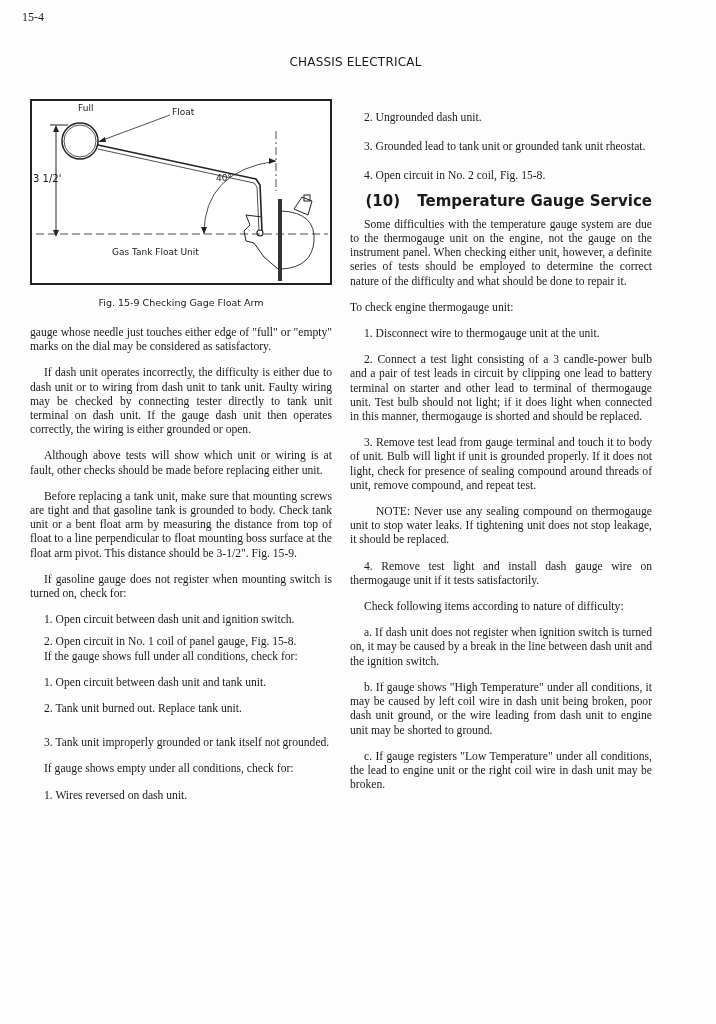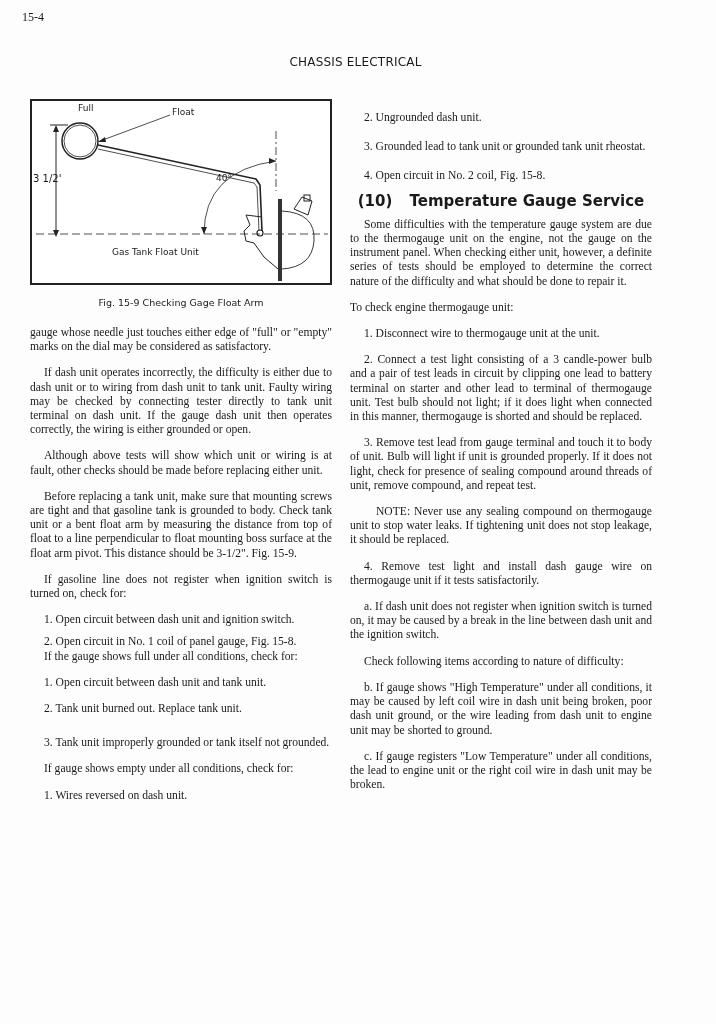"(10) Temperature Gauge Service" .section-title { text-align: center -> right }
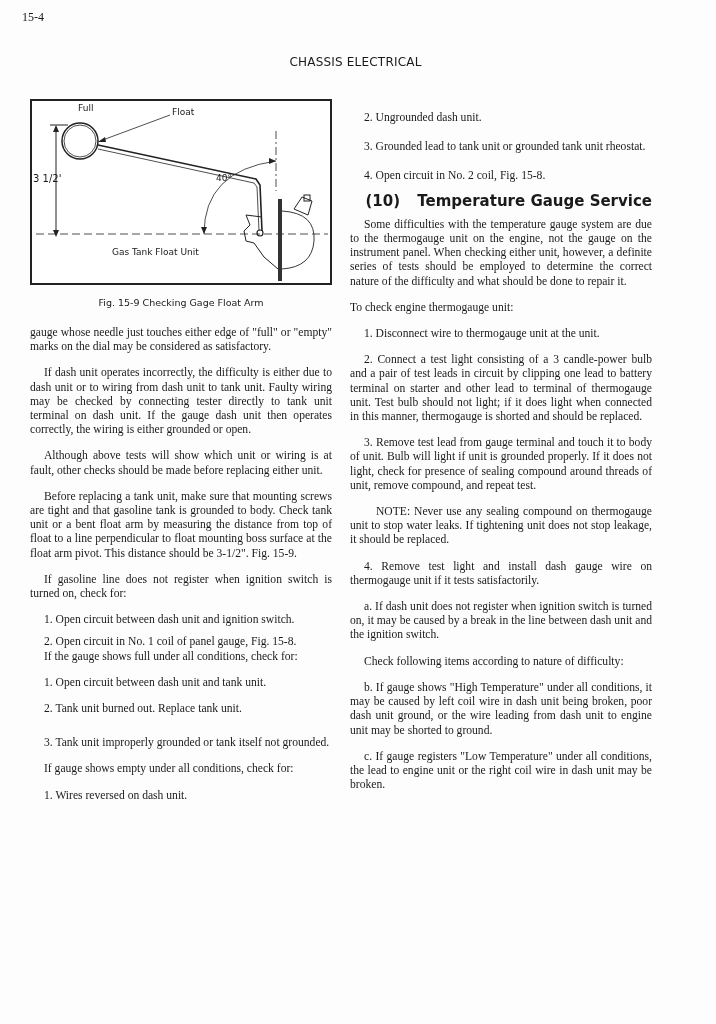"If gasoline line does not" p.ind { text: line does not register when ignition -> gauge does not register when mounting }
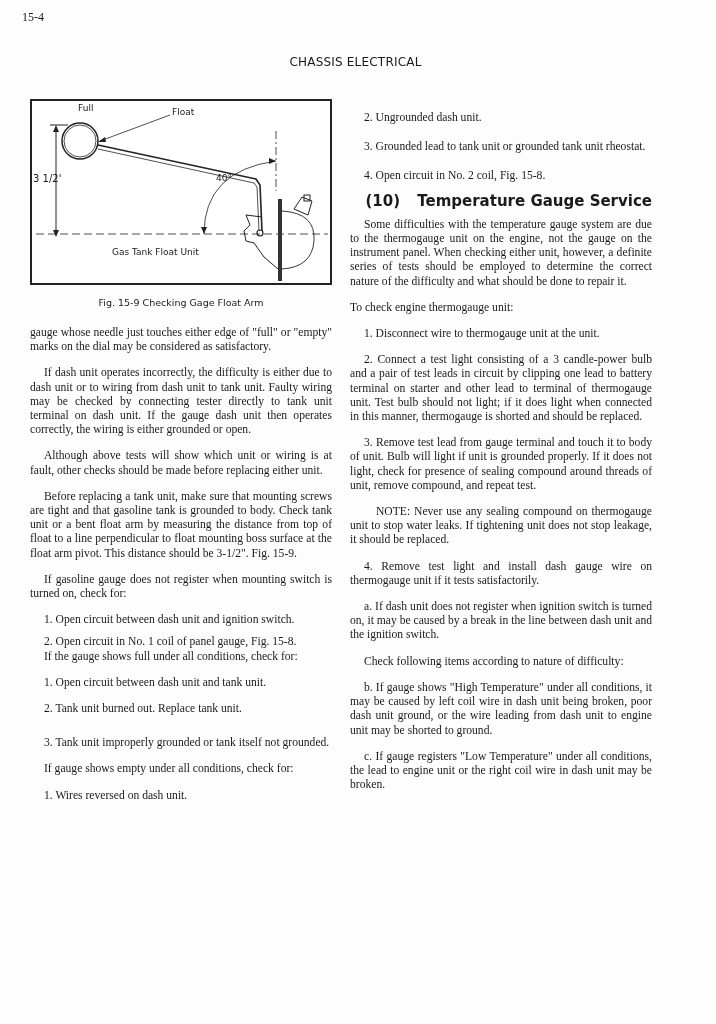"a. If dash unit does" p.ind { order: before "Check following items according to" -> after "Check following items according to" }
